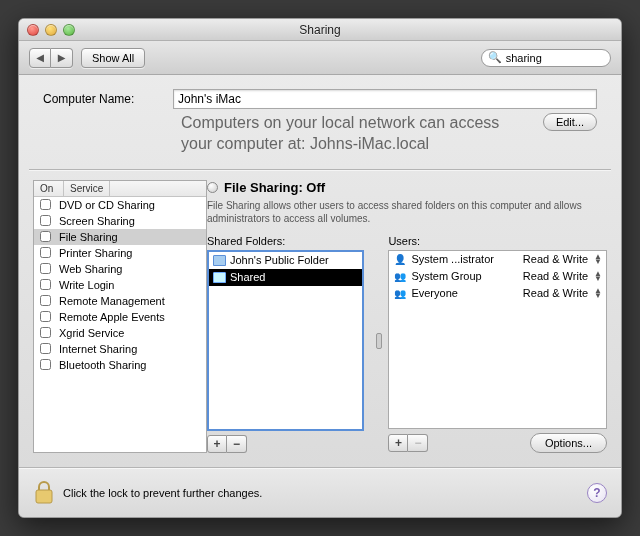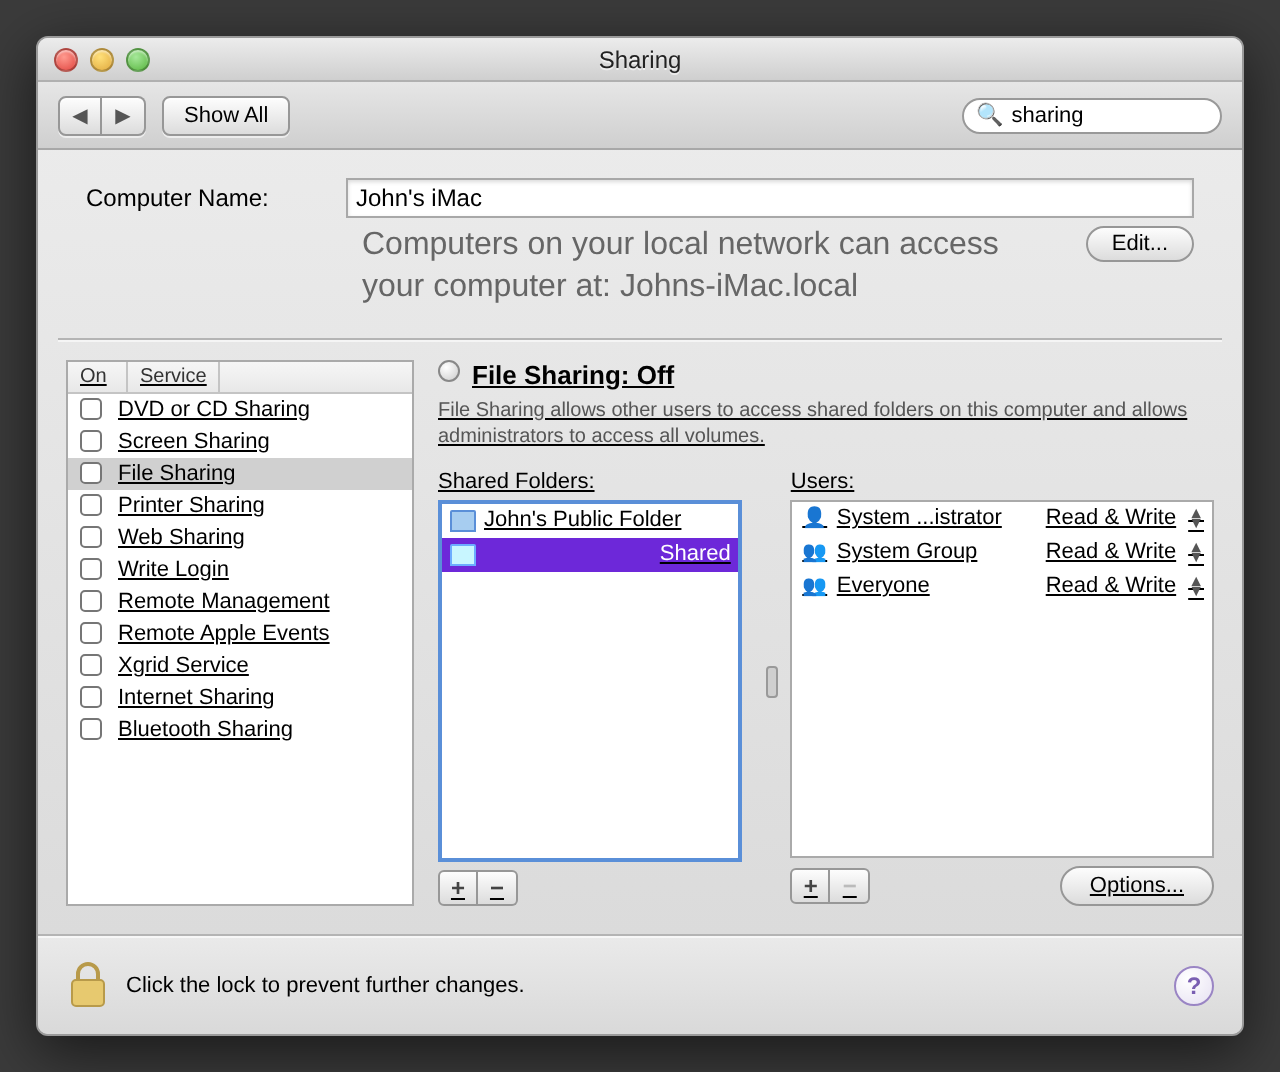"On" .mainarea { gap: 12px -> none; text-decoration: underline -> none }
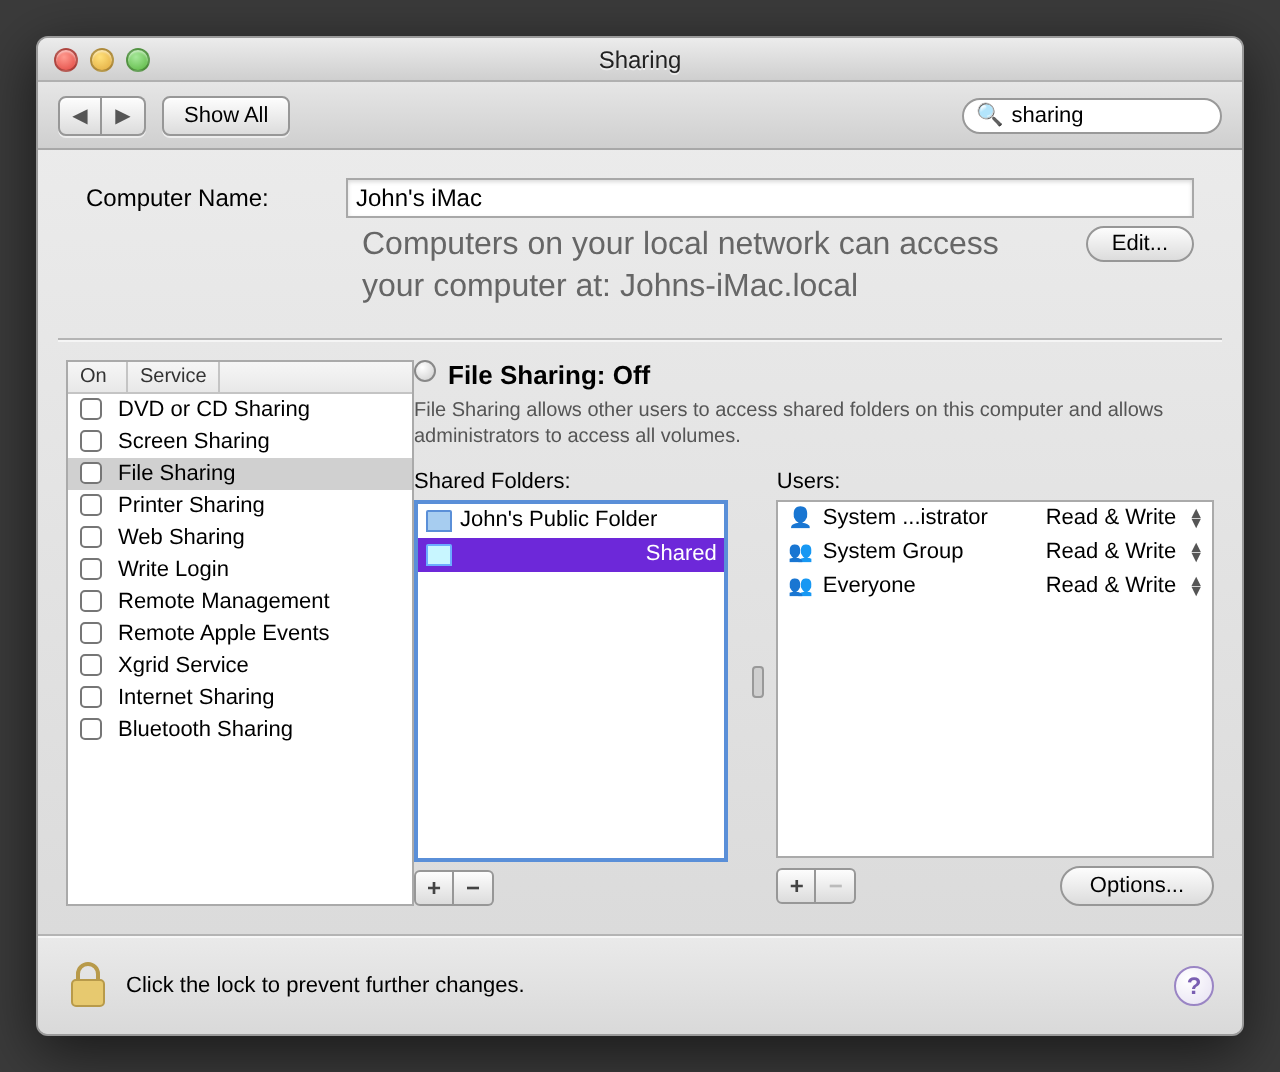"File Sharing: Off" .status-row { align-items: none -> center }
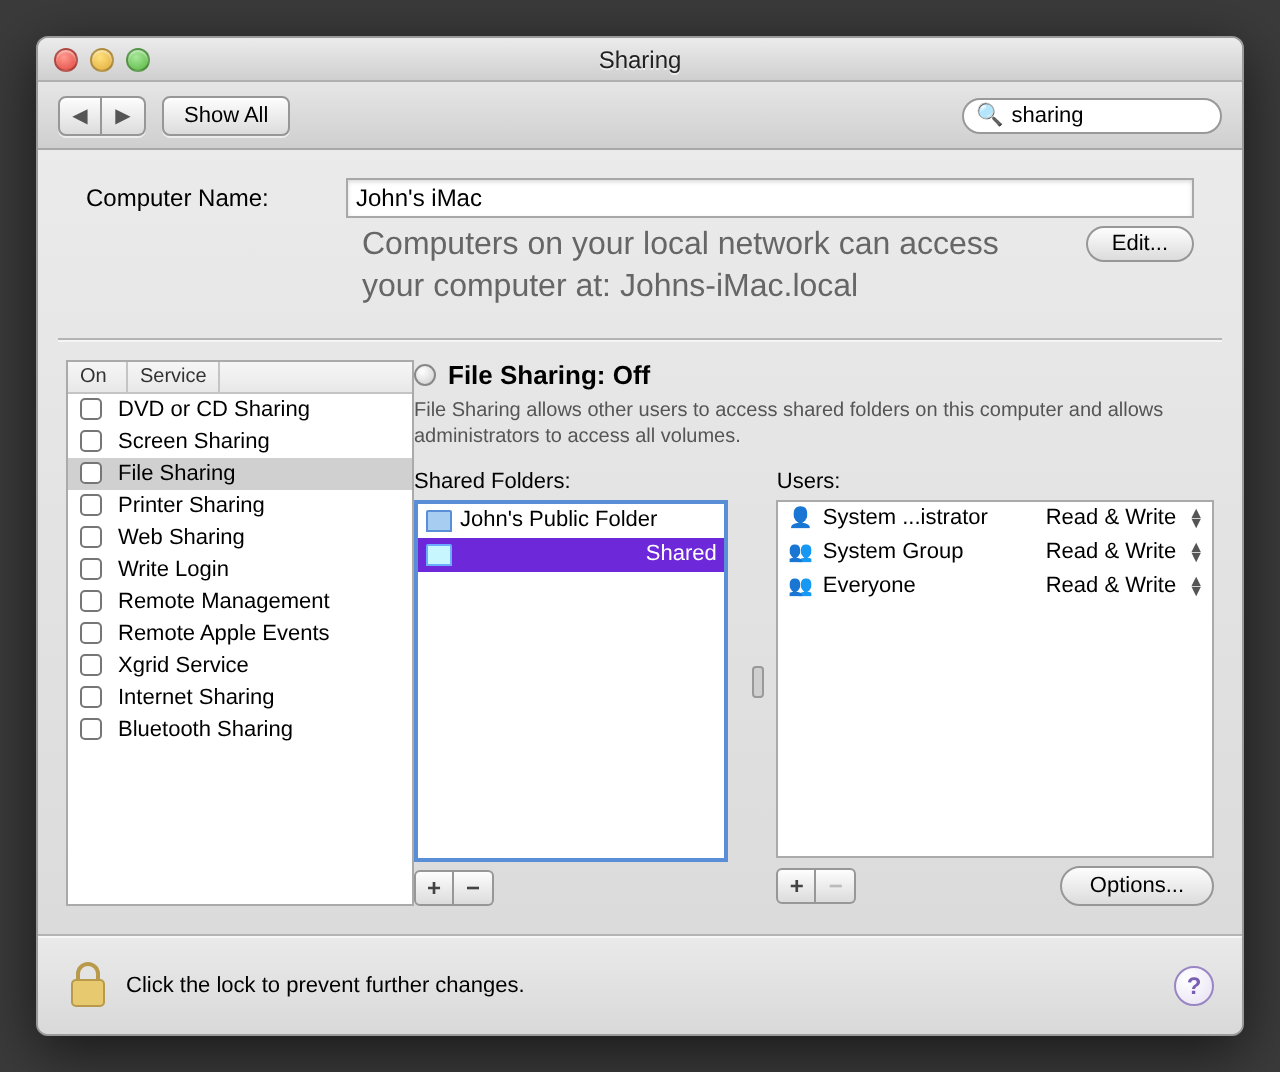"Shared" .folder-row.sel { background: #6d28d9 -> #000000; justify-content: space-between -> none }
